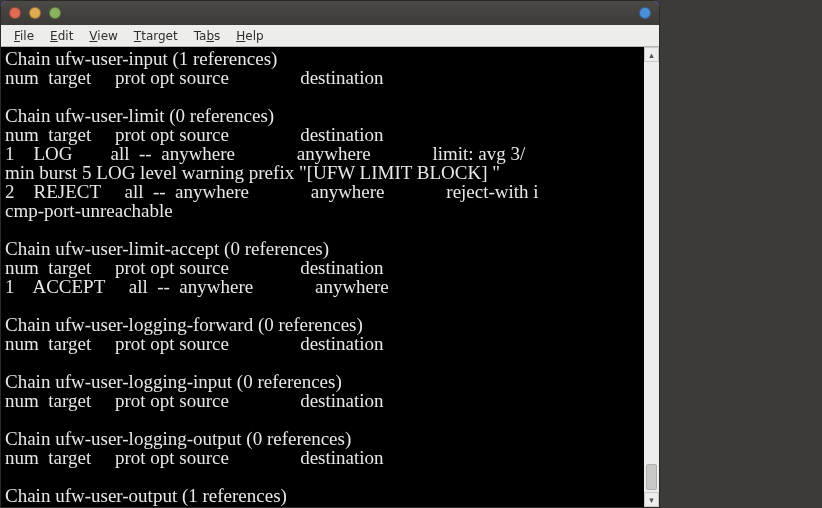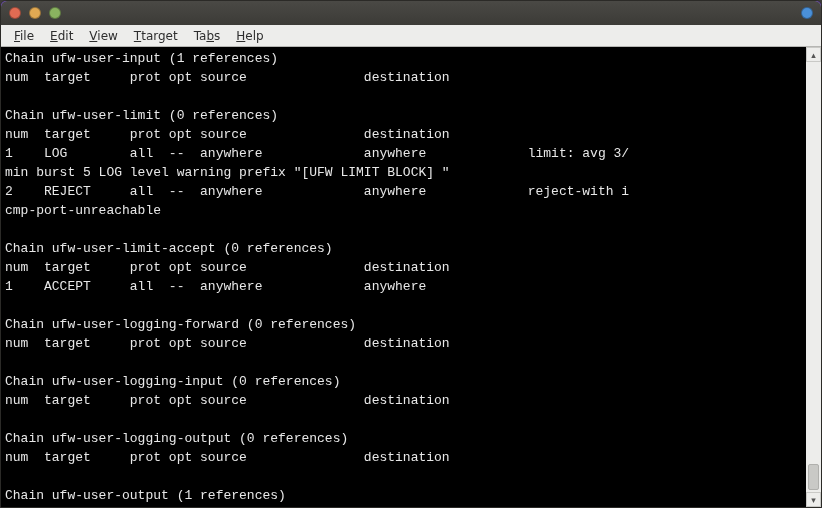"File" .window { width: 822px -> 660px }
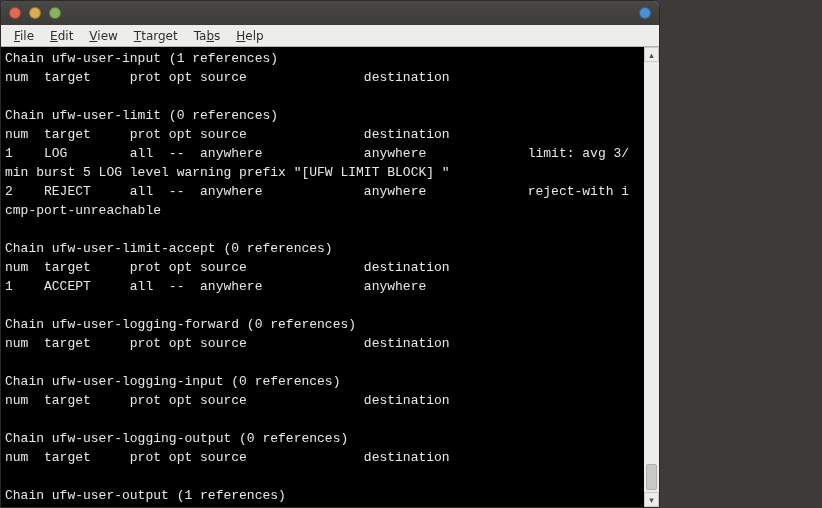"Chain ufw-user-input (1 references)" .terminal { font-family: Liberation Mono, monospace -> Liberation Serif, serif; font-size: 13px -> 19px }
